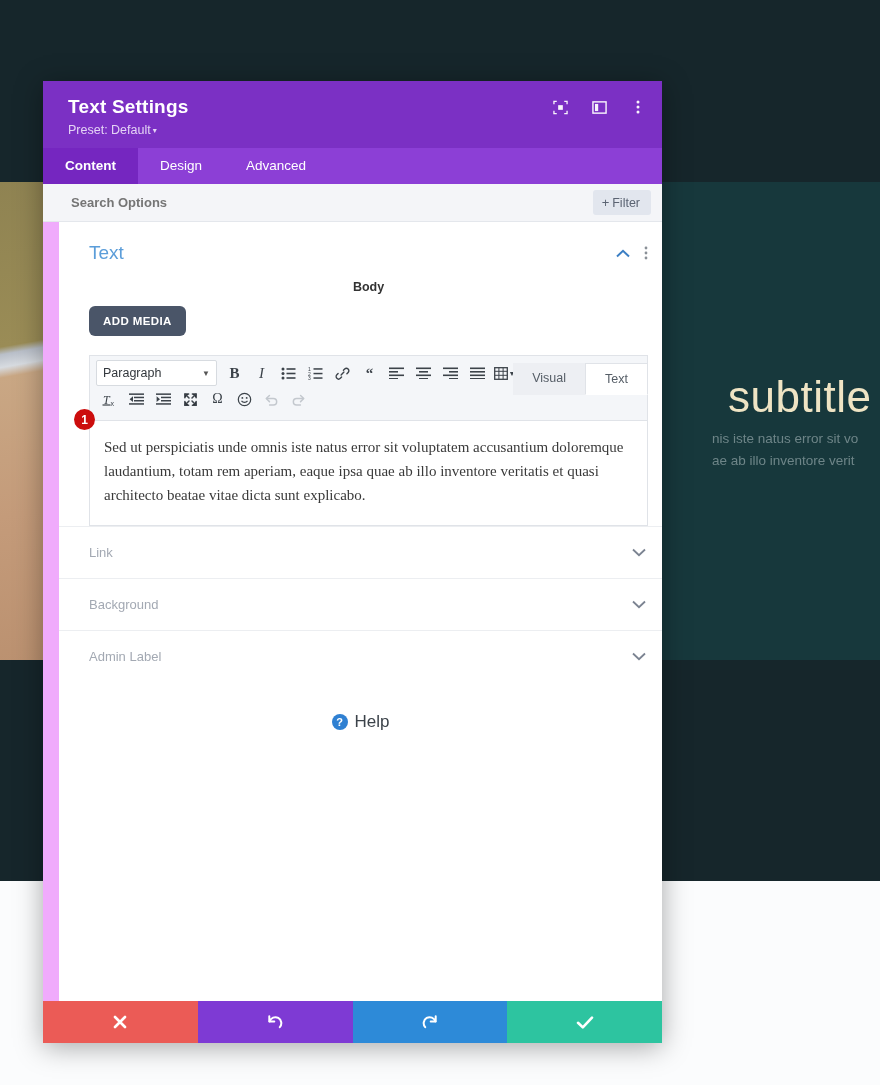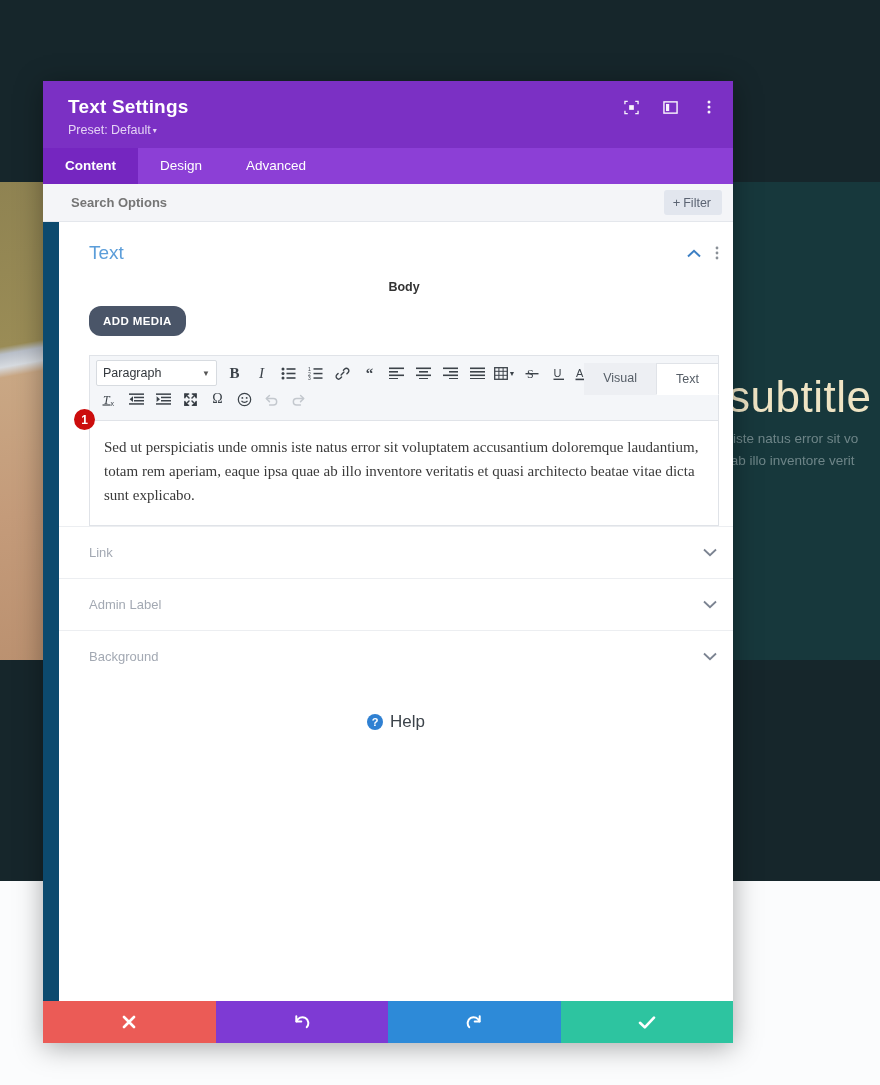"Text Settings" #modal { background: #0c4a6e -> #f0abfc; width: 690px -> 619px }
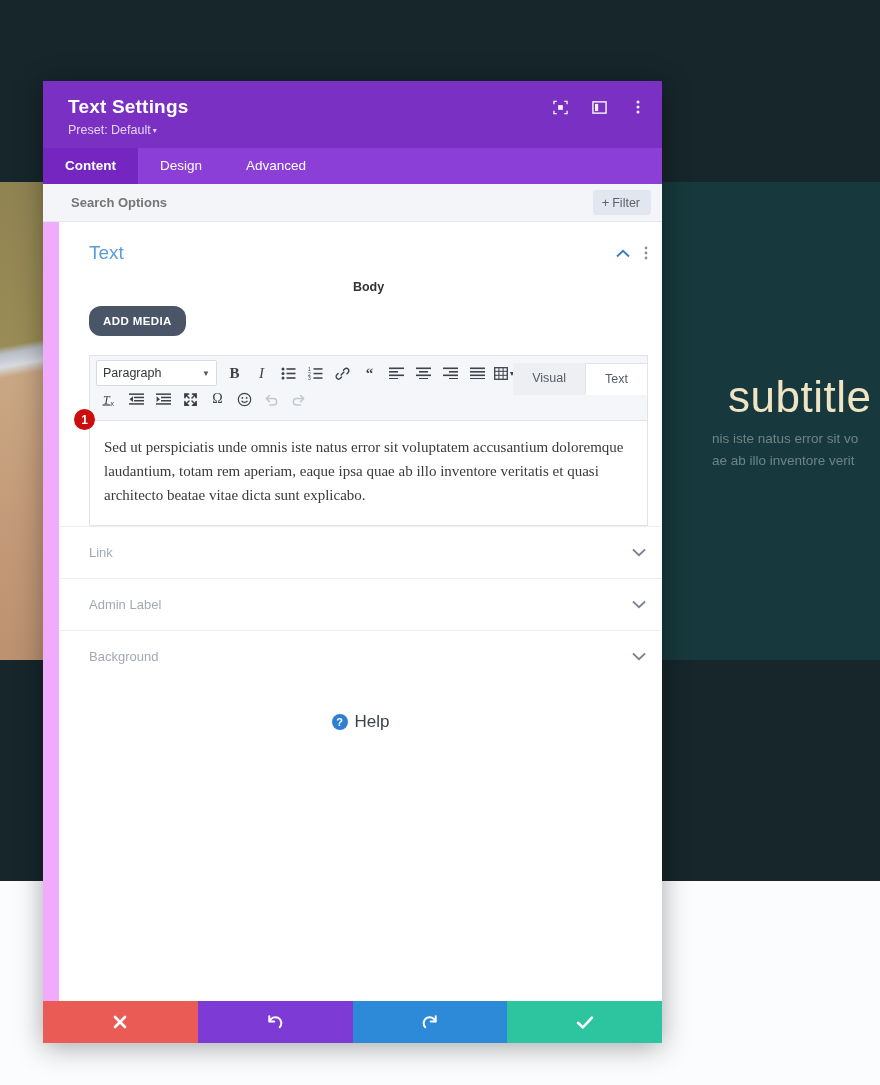"ADD MEDIA" .addmedia { border-radius: 12px -> 6px }
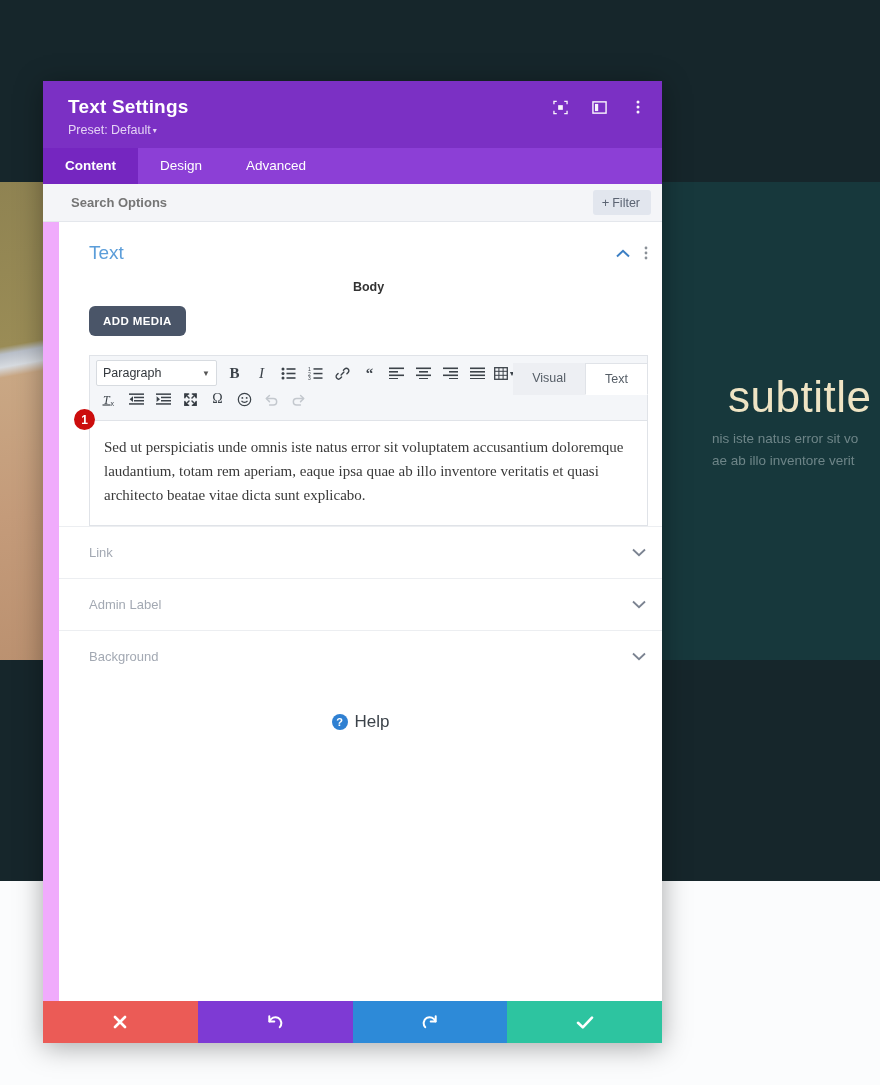"Admin Label" div.acc { order: before "Background" -> after "Background" }
